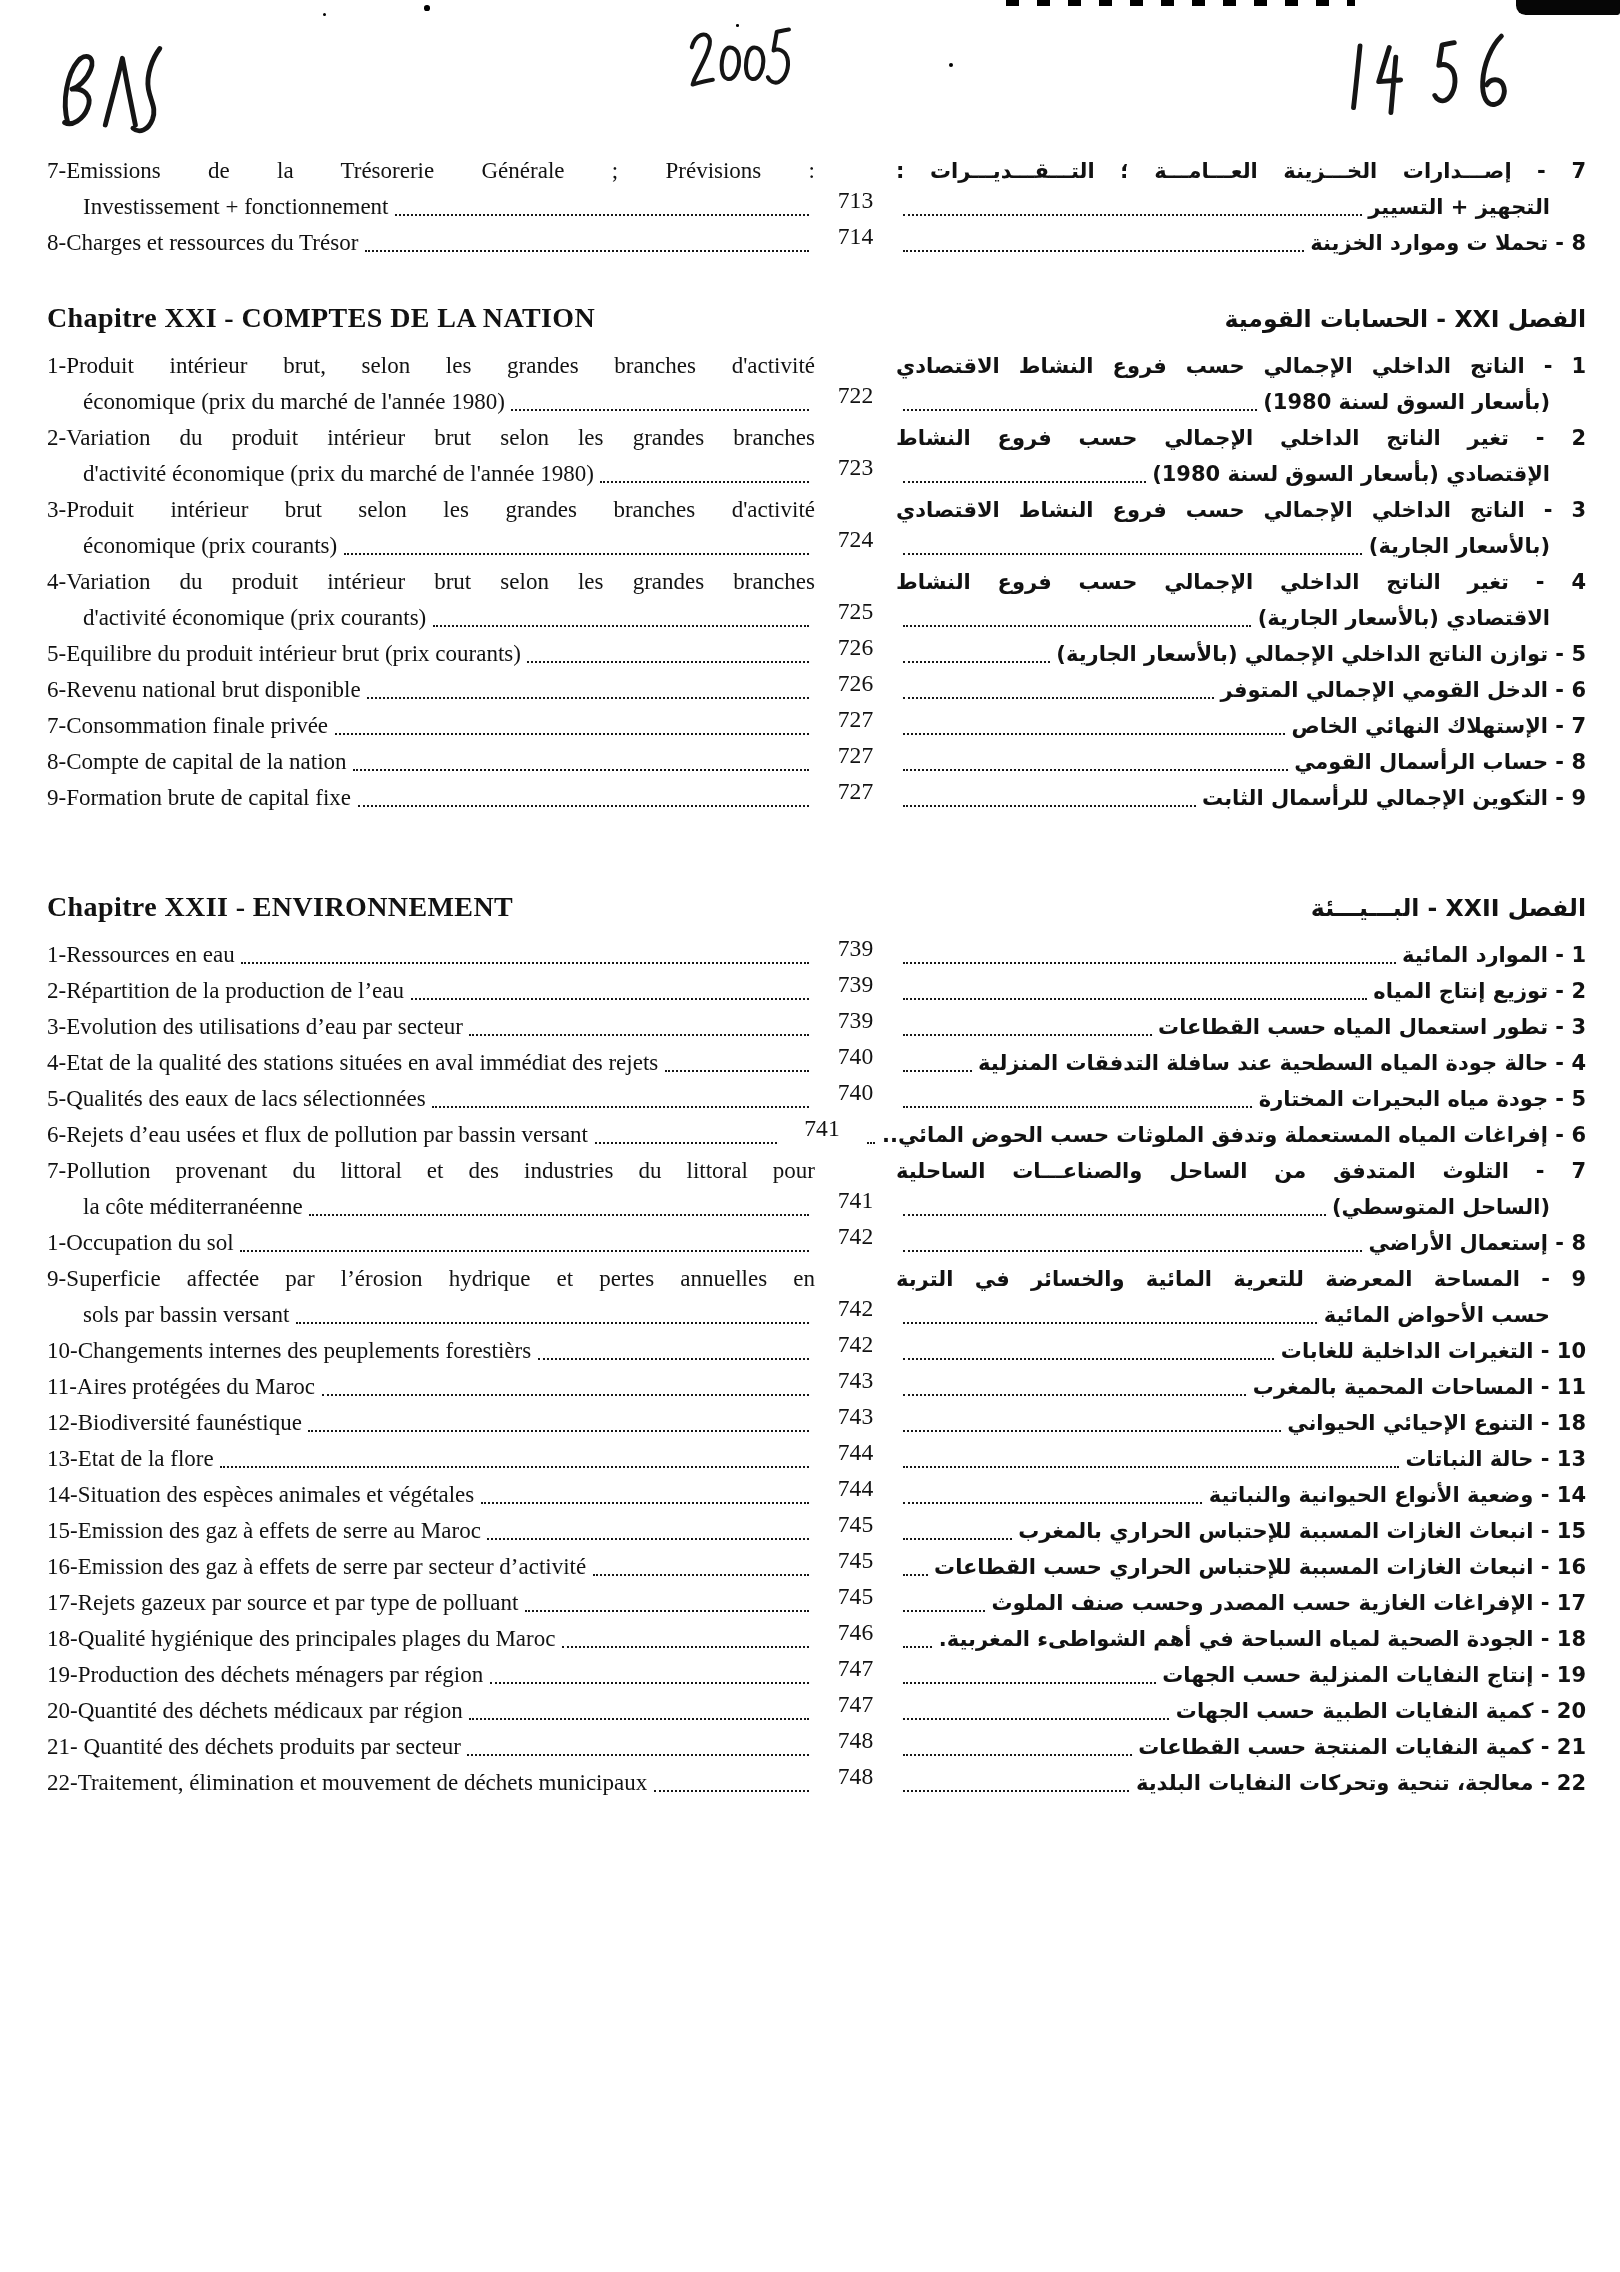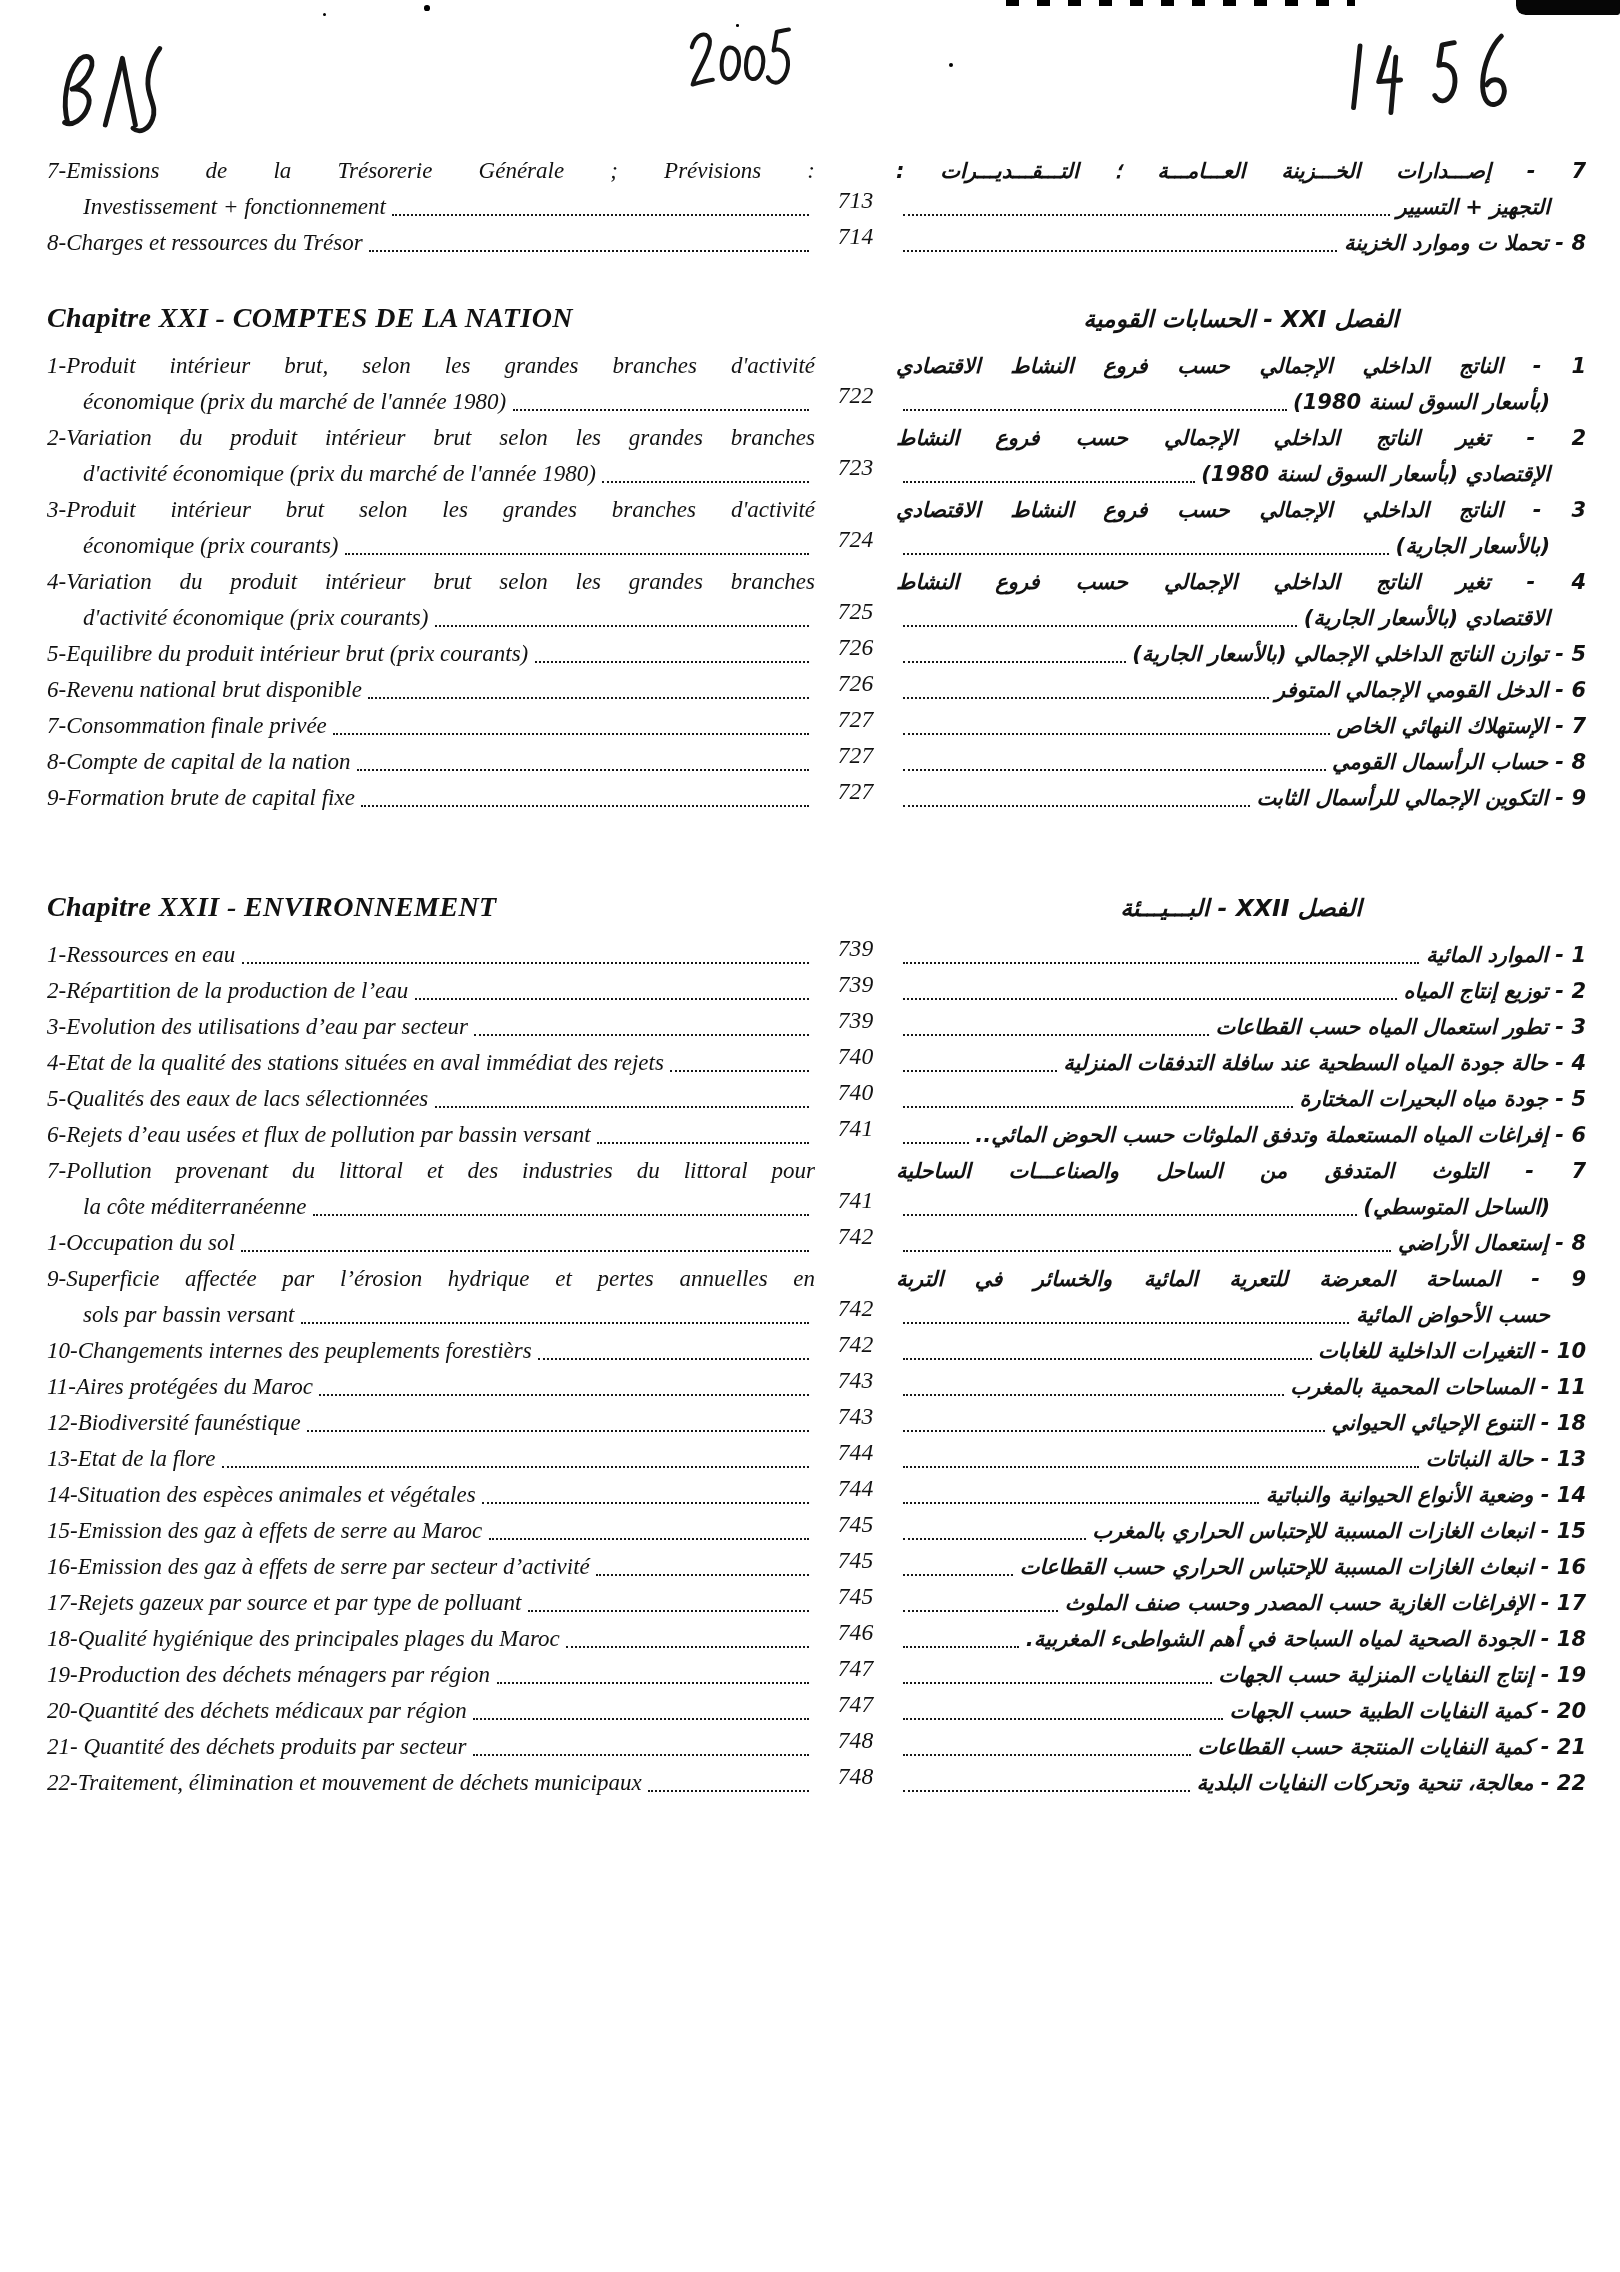"7-Emissions de la Trésorerie Générale" .toc { font-style: italic -> none }
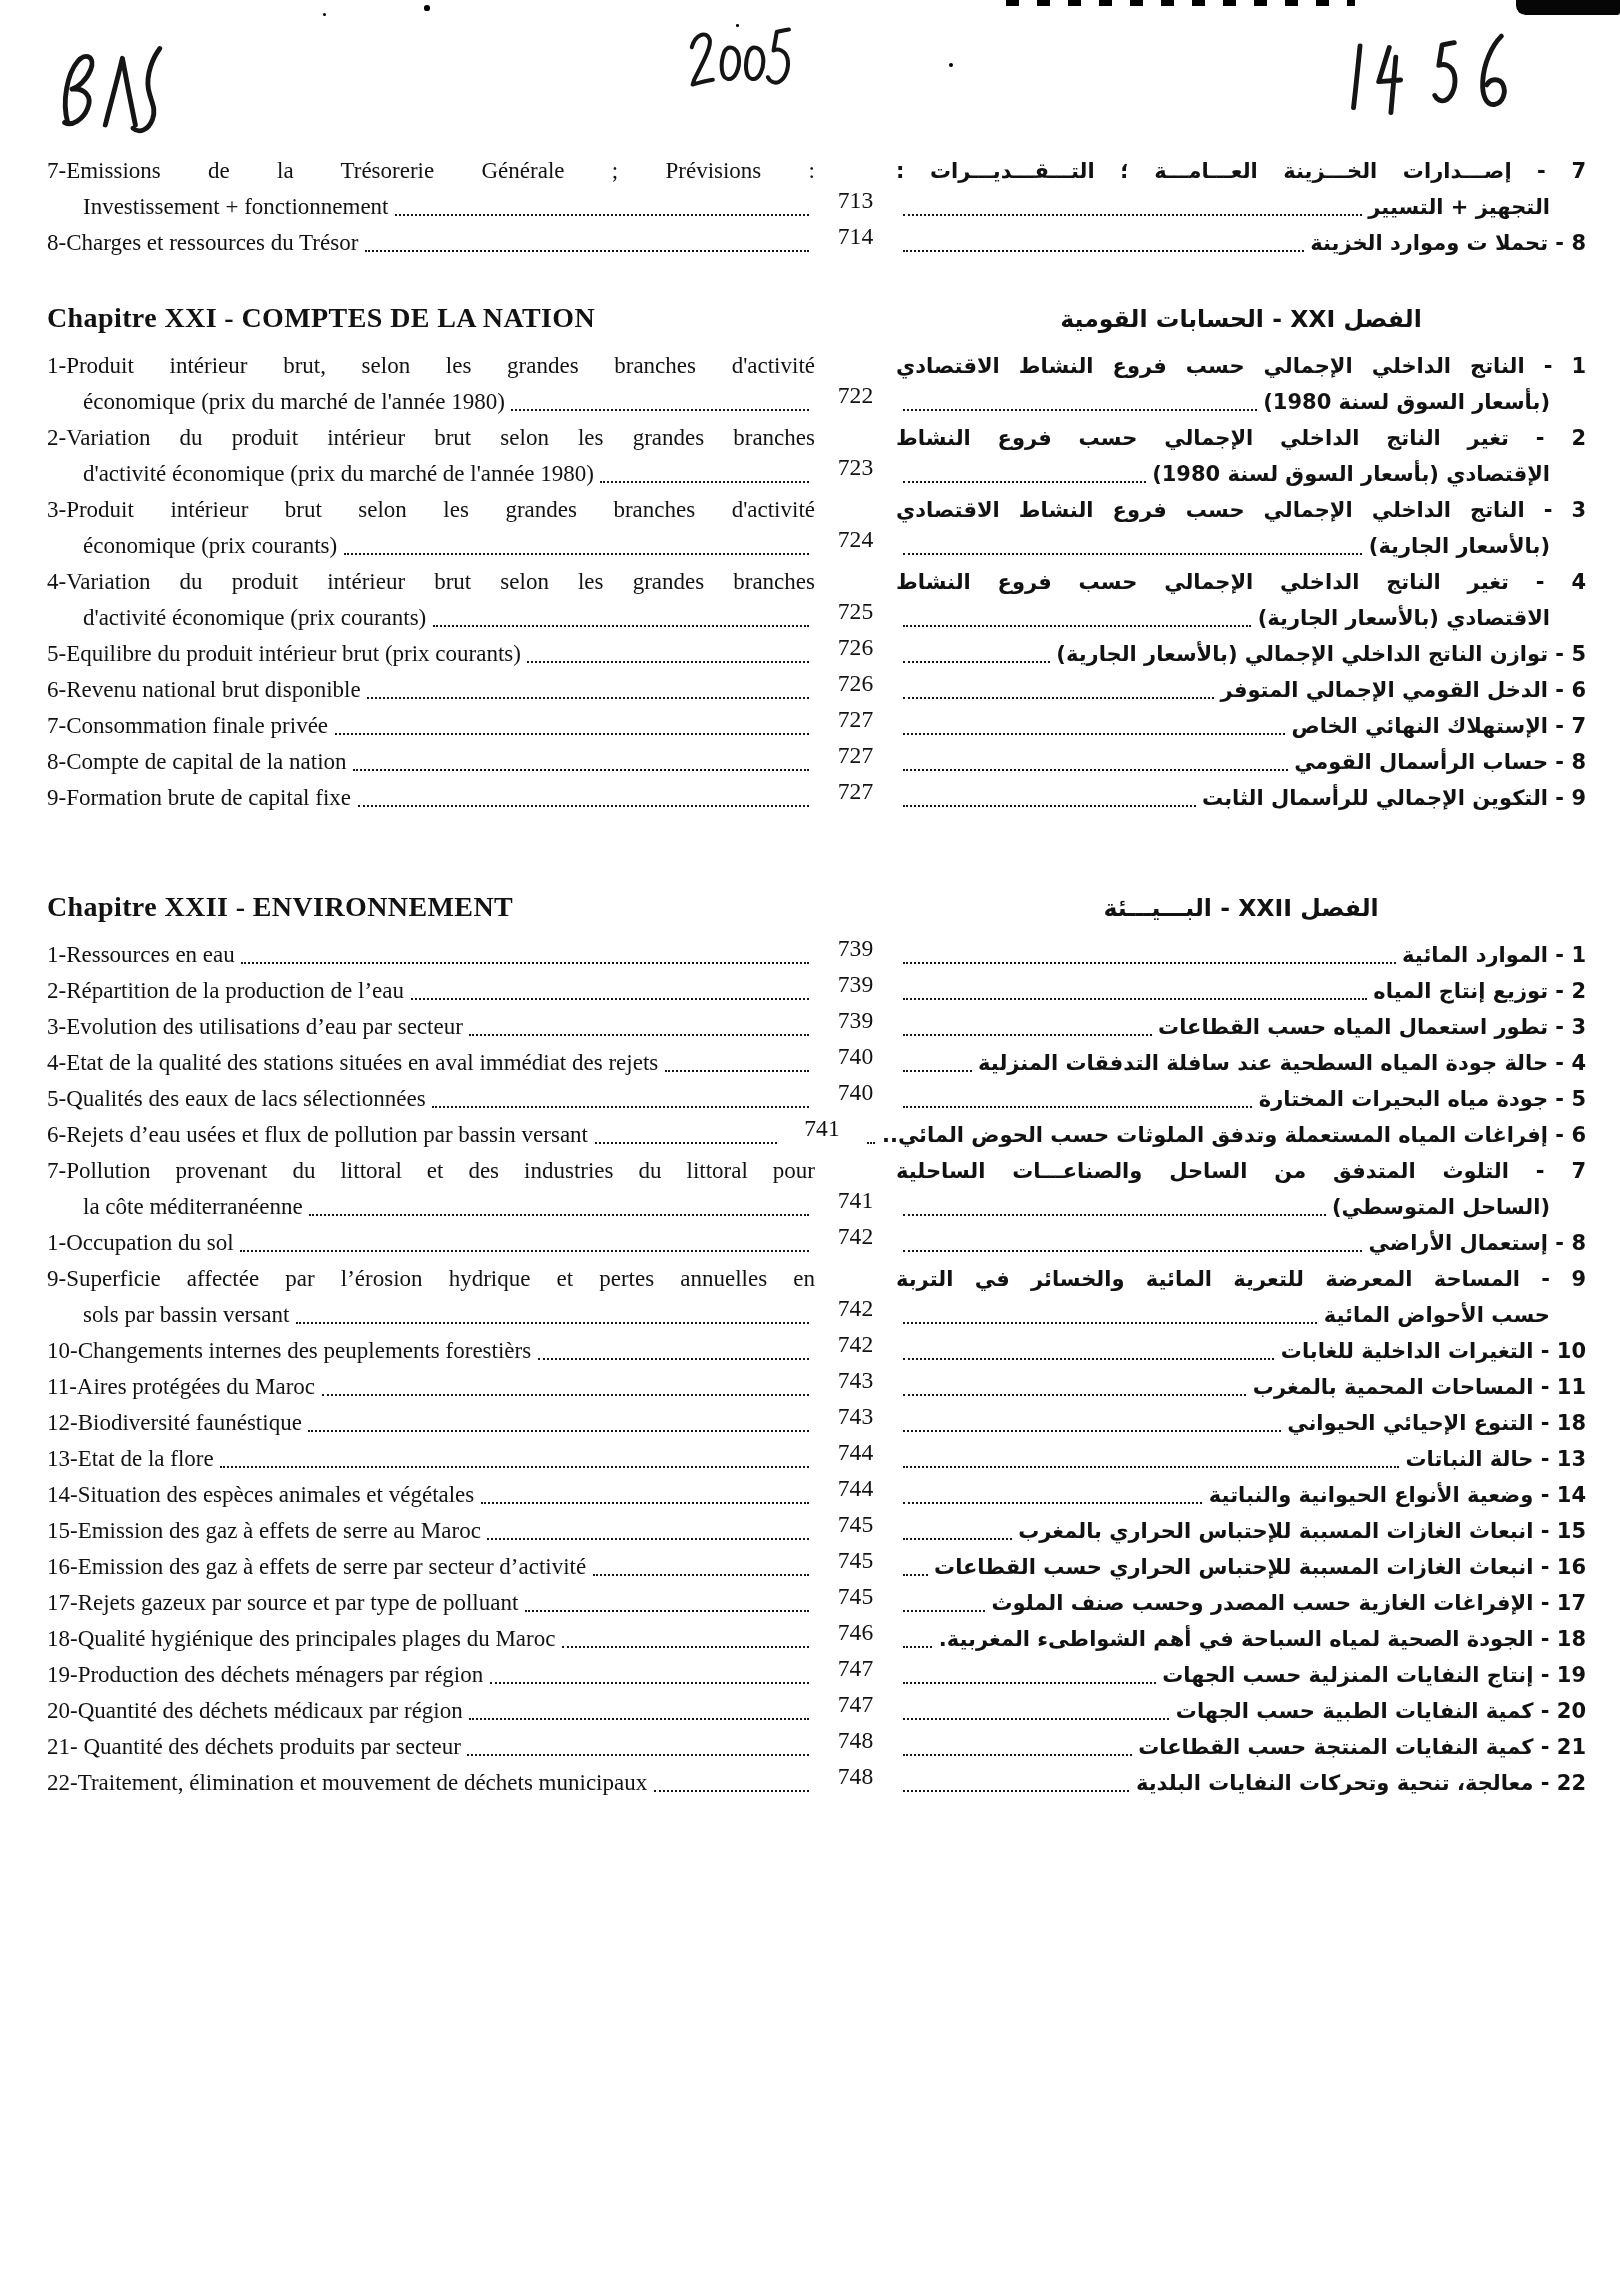"الفصل XXI - الحسابات القومية" .har { text-align: center -> none }
